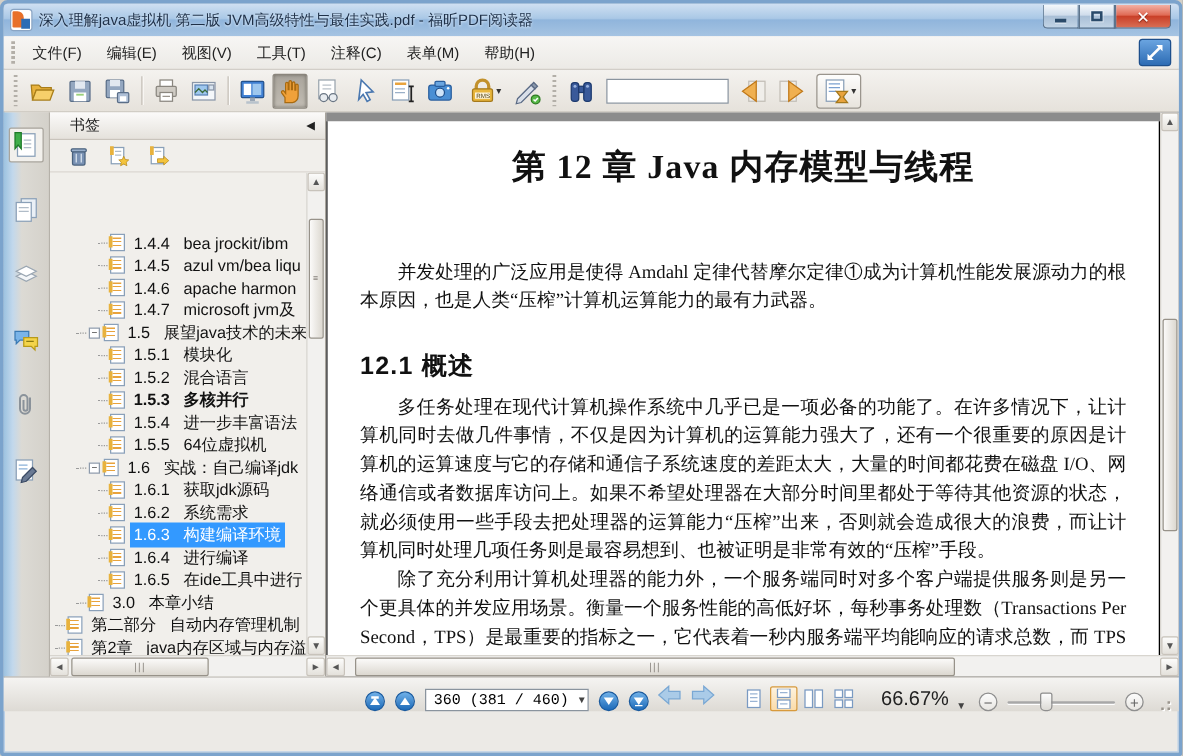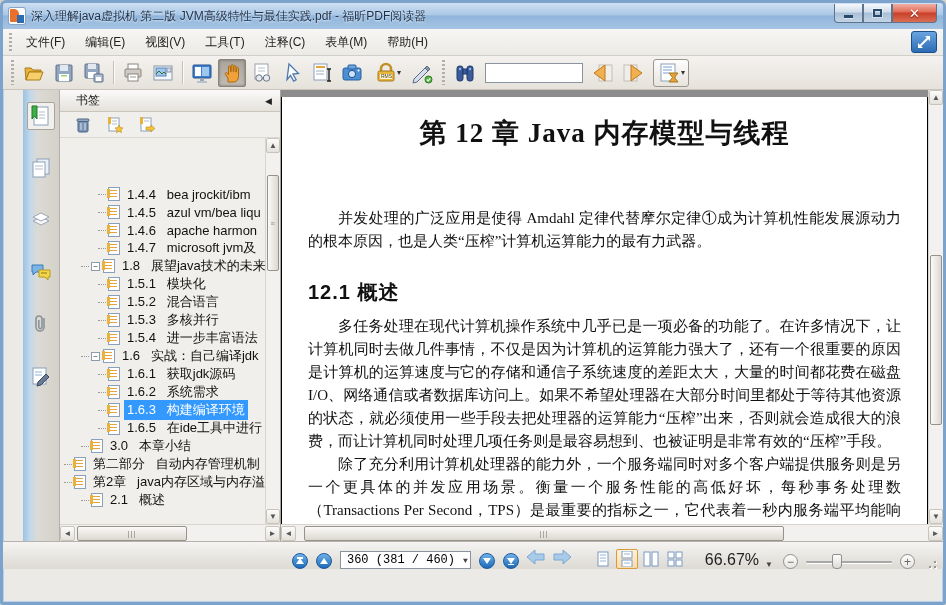"书签" .main { padding-left: 20px -> none }
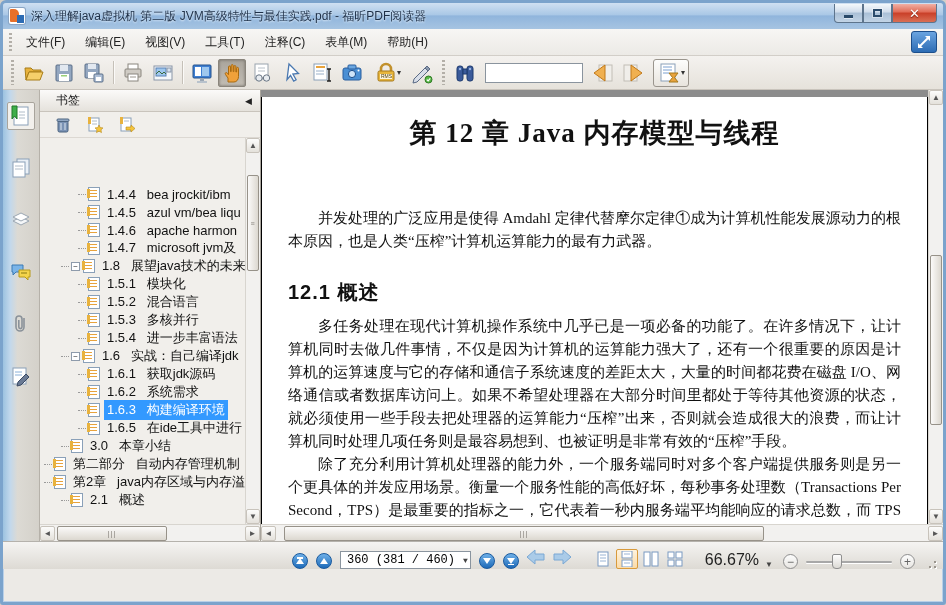"1.8 展望java技术的未来" span.tree-label { text: 1.8 -> 1.5 }
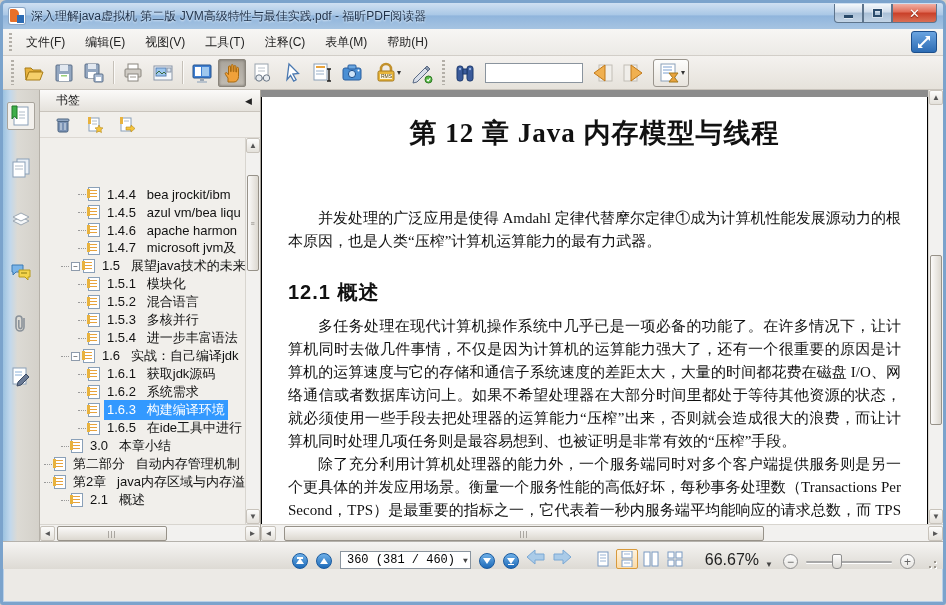"1.5.3 多核并行" div.tree-row { font-weight: none -> bold }
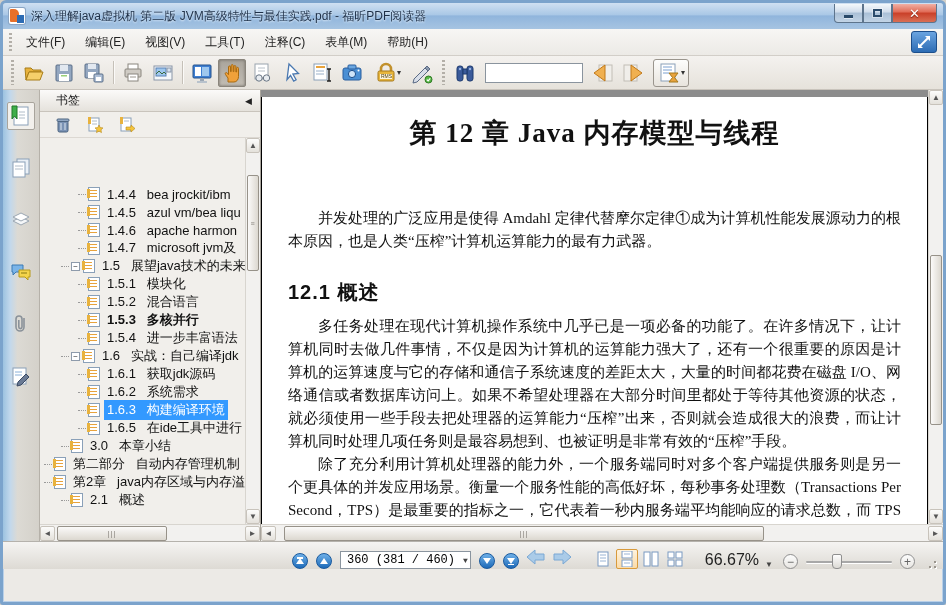"1.5.5 64位虚拟机" div.tree-row { html: none -> <div> <span></span> <span></span> <span>1.5.5 64位虚拟机</span> </div> }
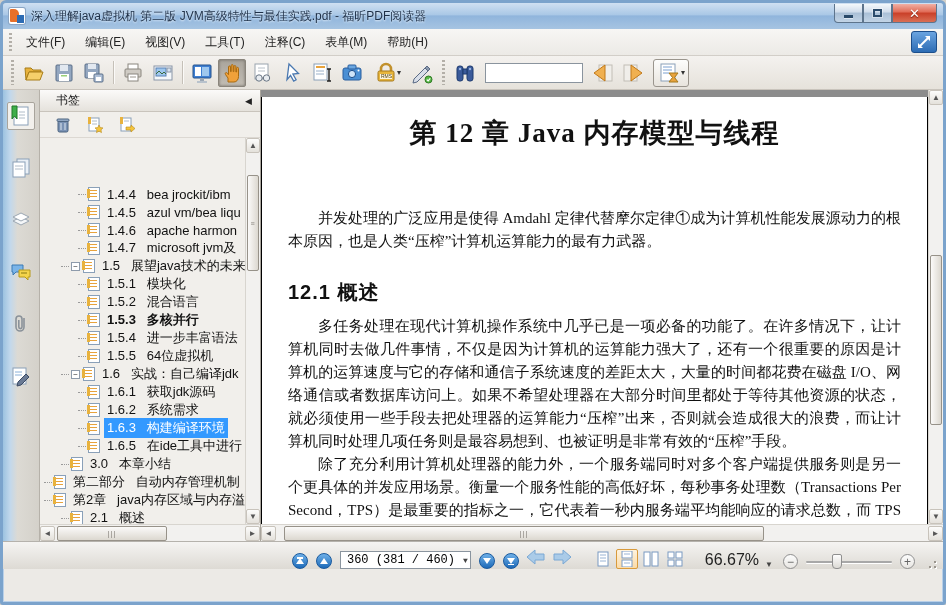"1.6.4 进行编译" div.tree-row { html: none -> <div> <span></span> <span></span> <span>1.6.4 进行编译</span> </div> }
